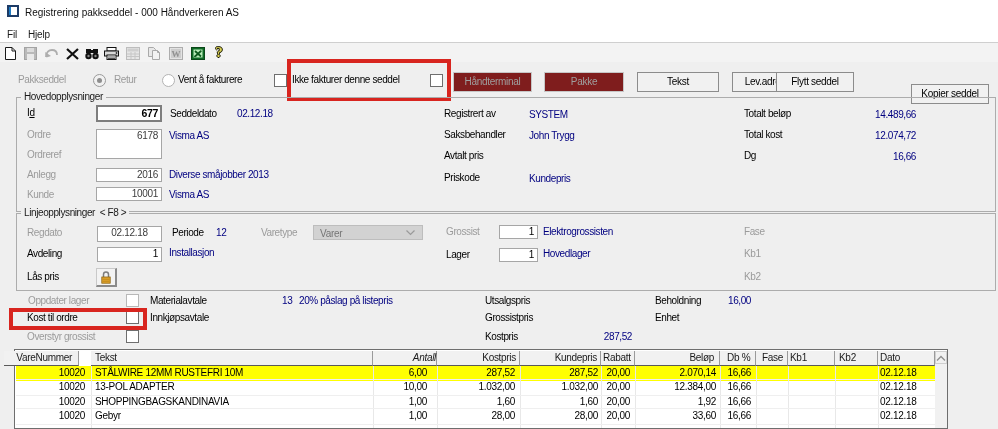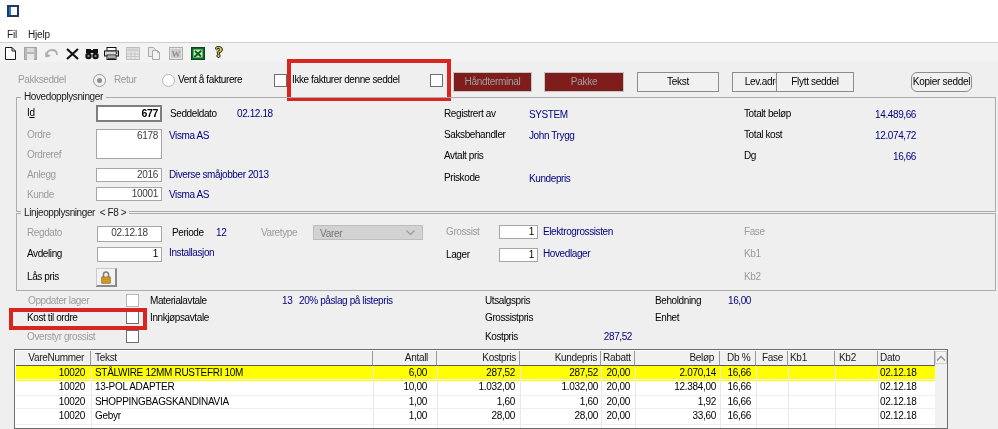"Registrering pakkseddel - 000" div.abs { html: none -> <div>Registrering pakkseddel - 000 Håndverkeren AS</div> }
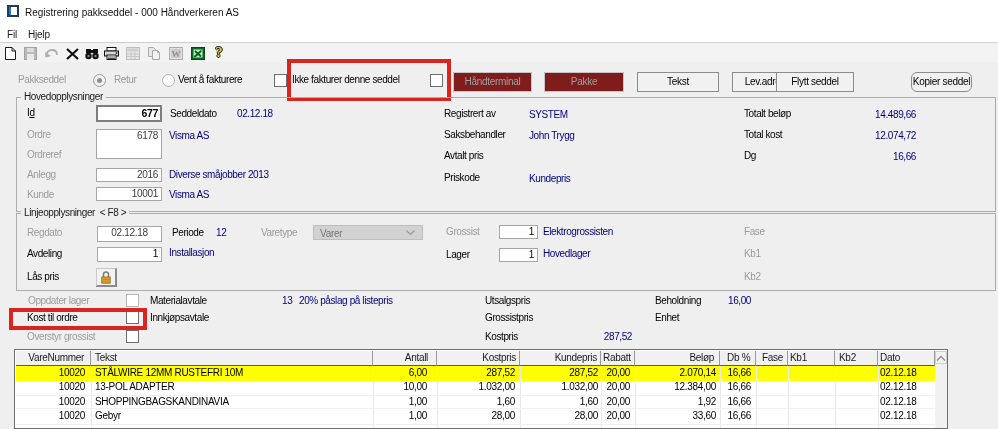"Kopier seddel" div.btn { border-radius: 6px -> none; top: 72px -> 84px; width: 61px -> 78px }
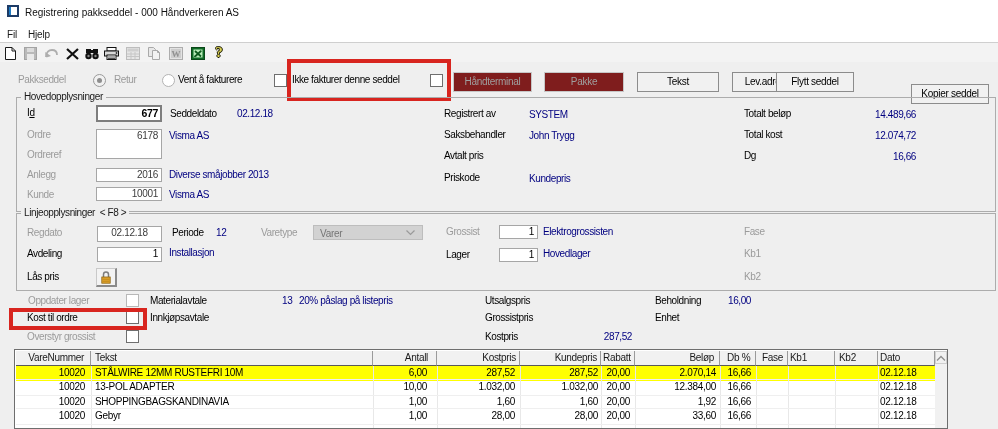"VareNummer" div.hcell { left: 16px -> 4px }
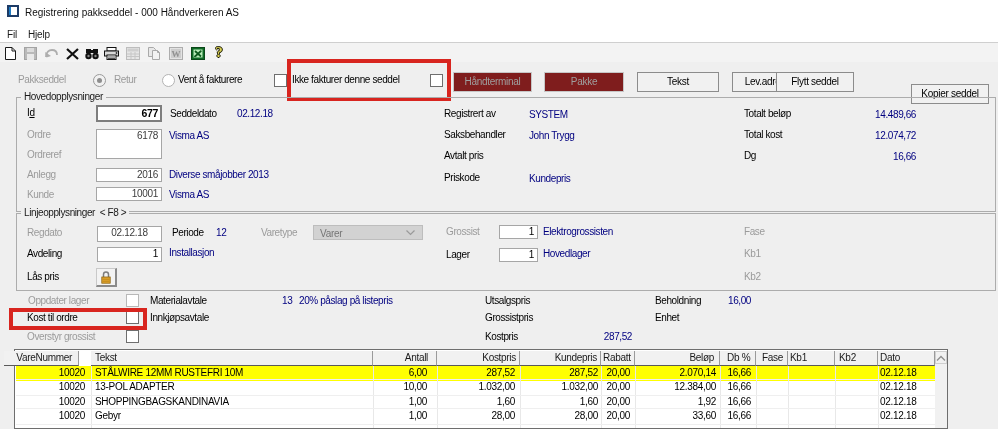"Antall" div.hcell { font-style: none -> italic; padding-right: 8px -> 0 }
